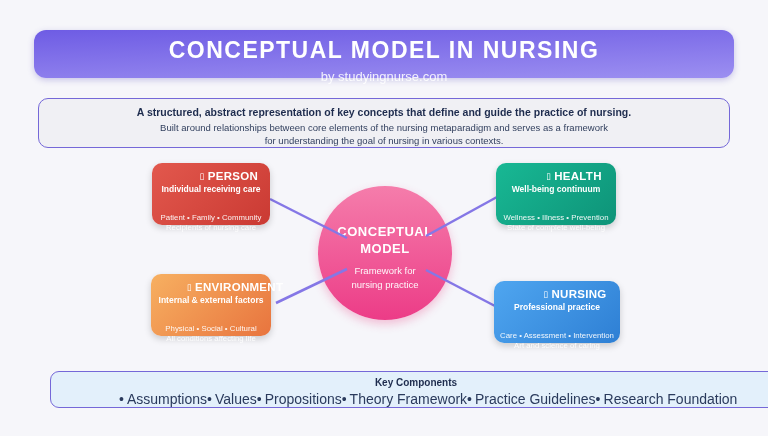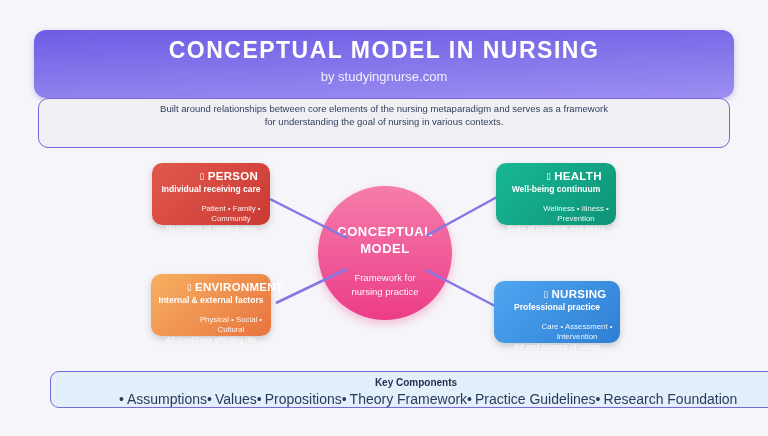"CONCEPTUAL MODEL IN NURSING" .header { height: 68px -> 48px }
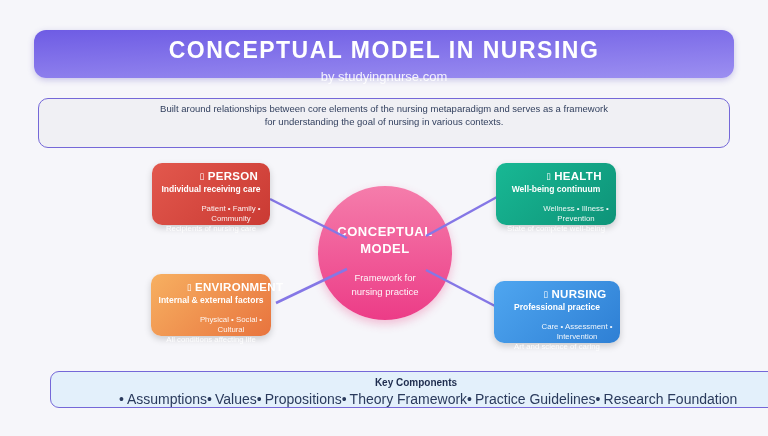"A structured, abstract representation of" div.def-main { html: none -> <div>A structured, abstract representation of key concepts that define and guide the practice of nursing.</div> }
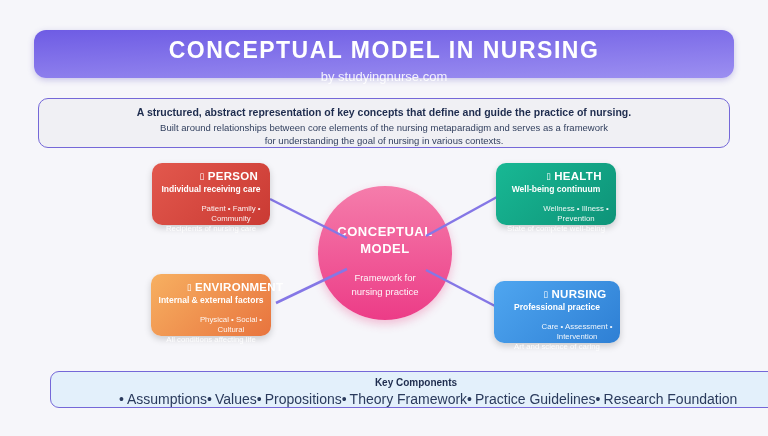"Patient • Family • Community" .concept-detail.first { margin-top: 10px -> 19px; padding-left: 40px -> none }
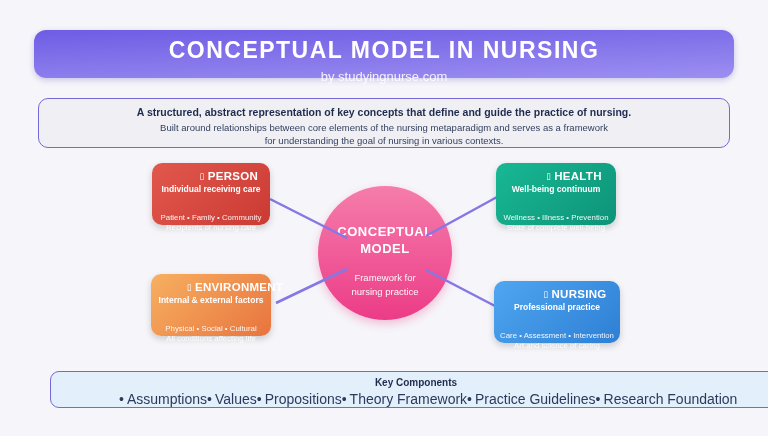"Framework for" .circle-sub { margin-top: 14px -> 7px }
